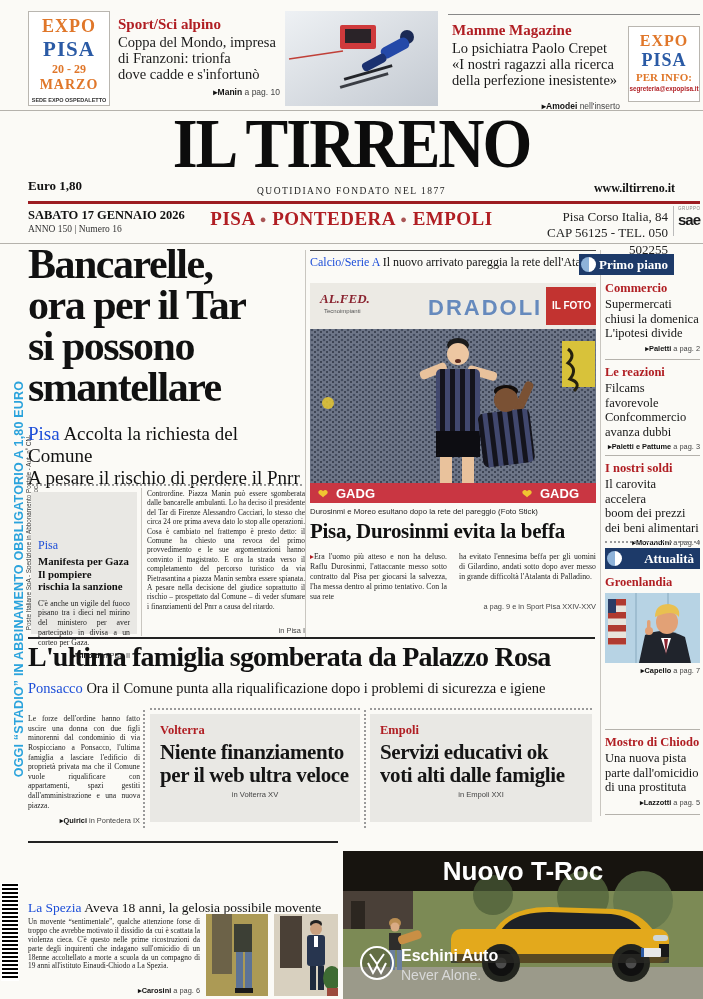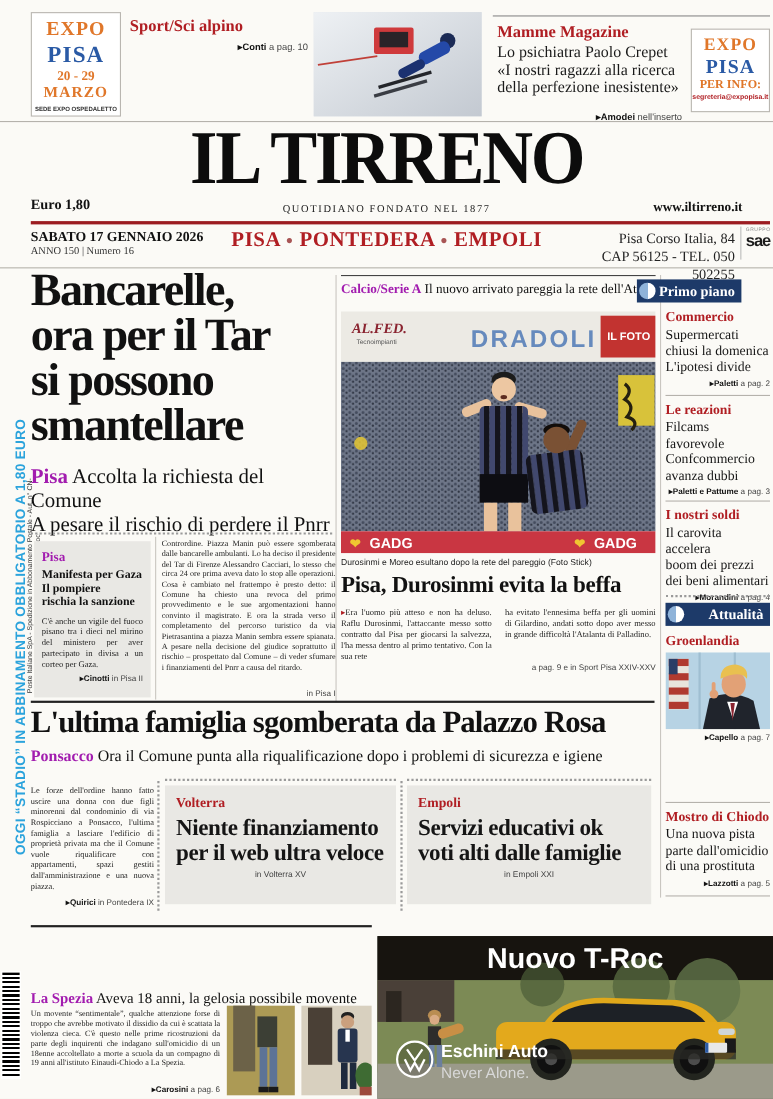"Coppa del Mondo, impresa" div.teaser-t { html: none -> <div>Coppa del Mondo, impresa di Franzoni: trionfa dove cadde e s'infortunò</div> }
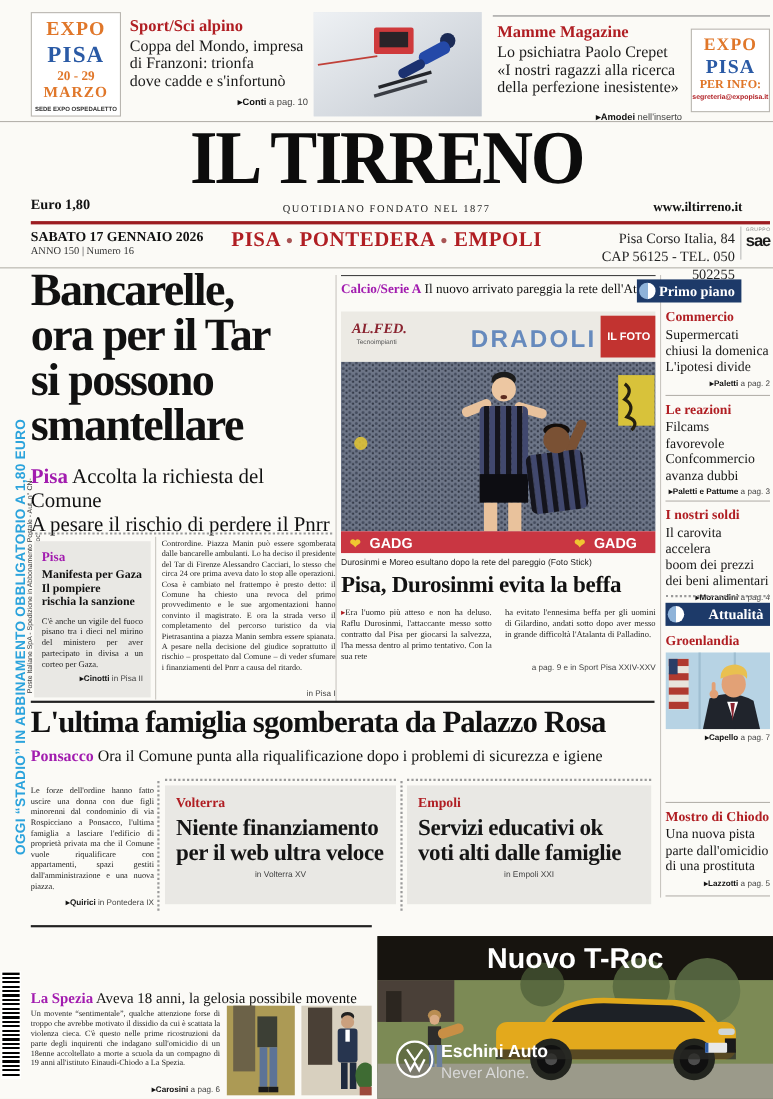"▸Conti" b { text: Conti -> Manin }
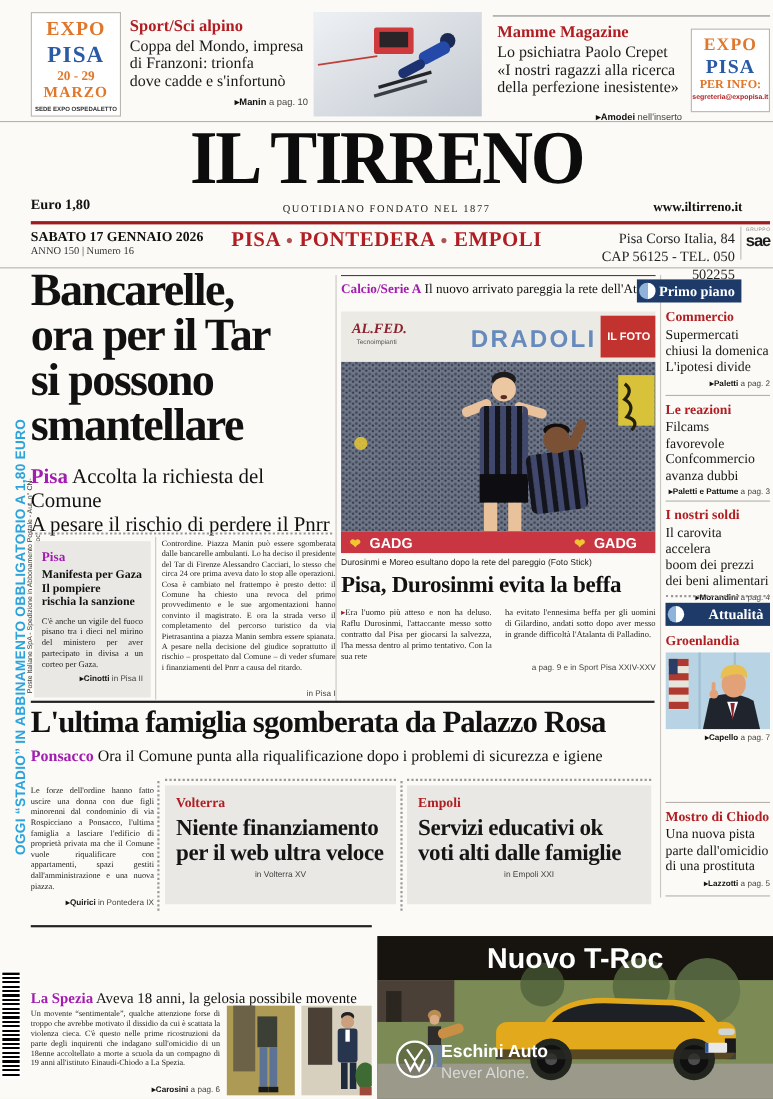"Calcio/Serie A" .k { color: #a21caf -> #1d4ed8; font-weight: bold -> normal; margin-top: none -> 39px }
